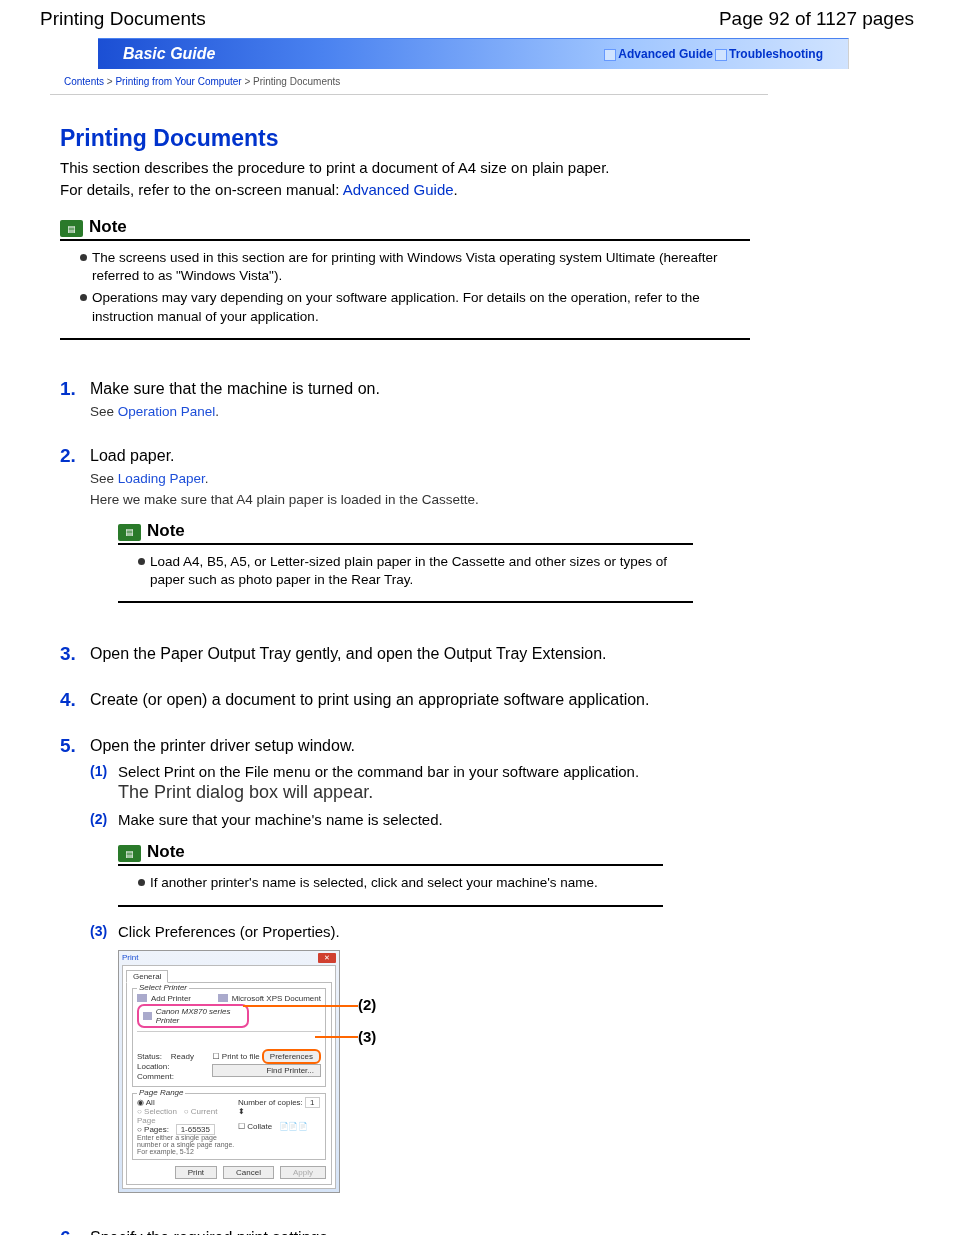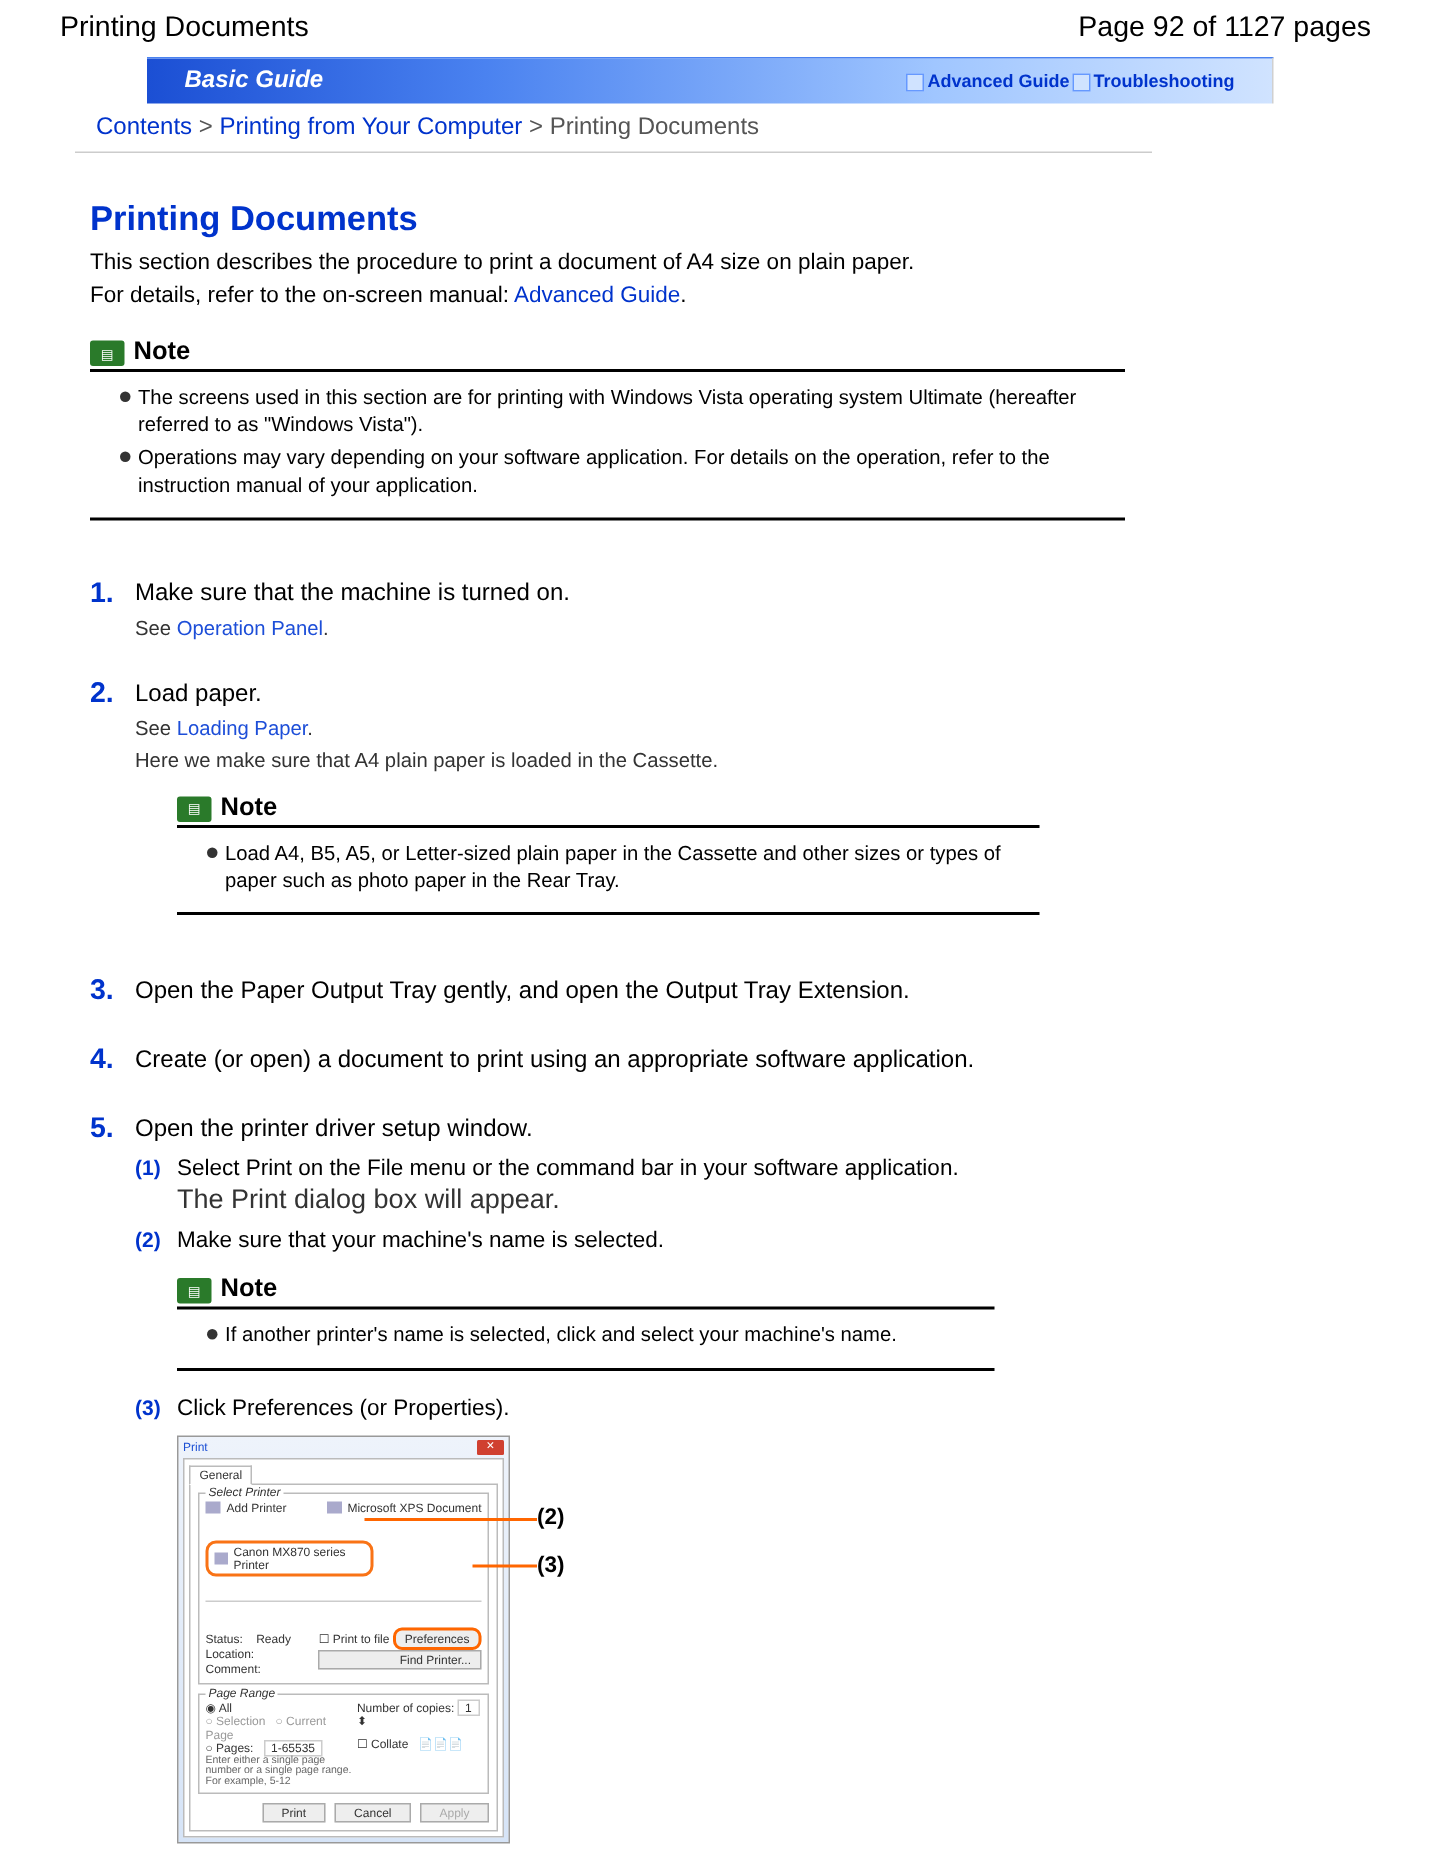"Contents > Printing from Your" .breadcrumb { font-size: 16px -> 10px }
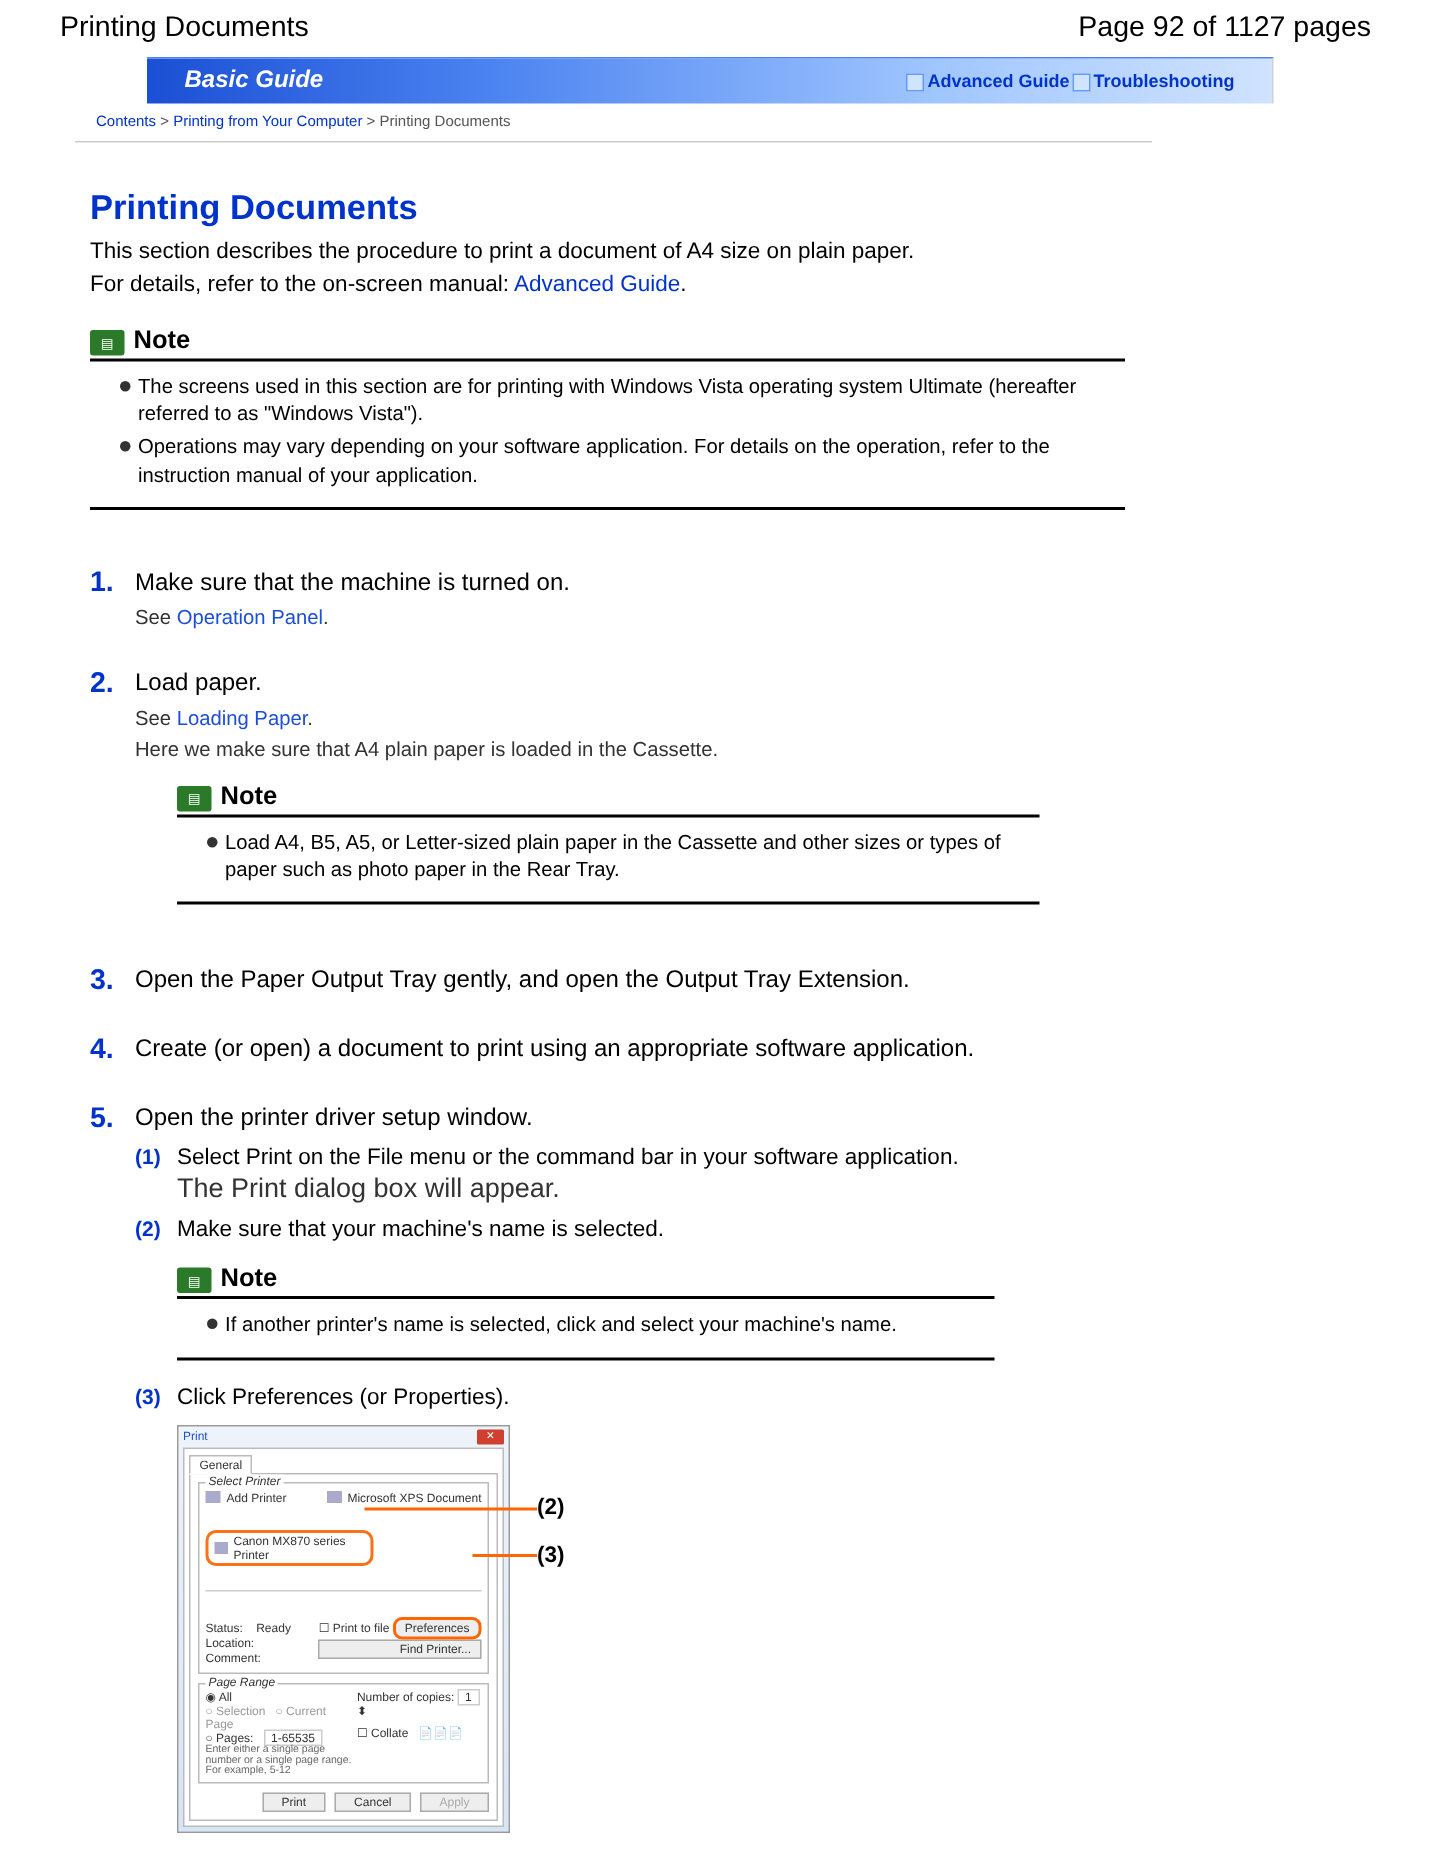"Canon MX870 series Printer" .highlighted-printer { border: 2px solid #f97316 -> 2px solid #ec4899; font-style: none -> italic; margin: 16px 0 -> 0 0 }
